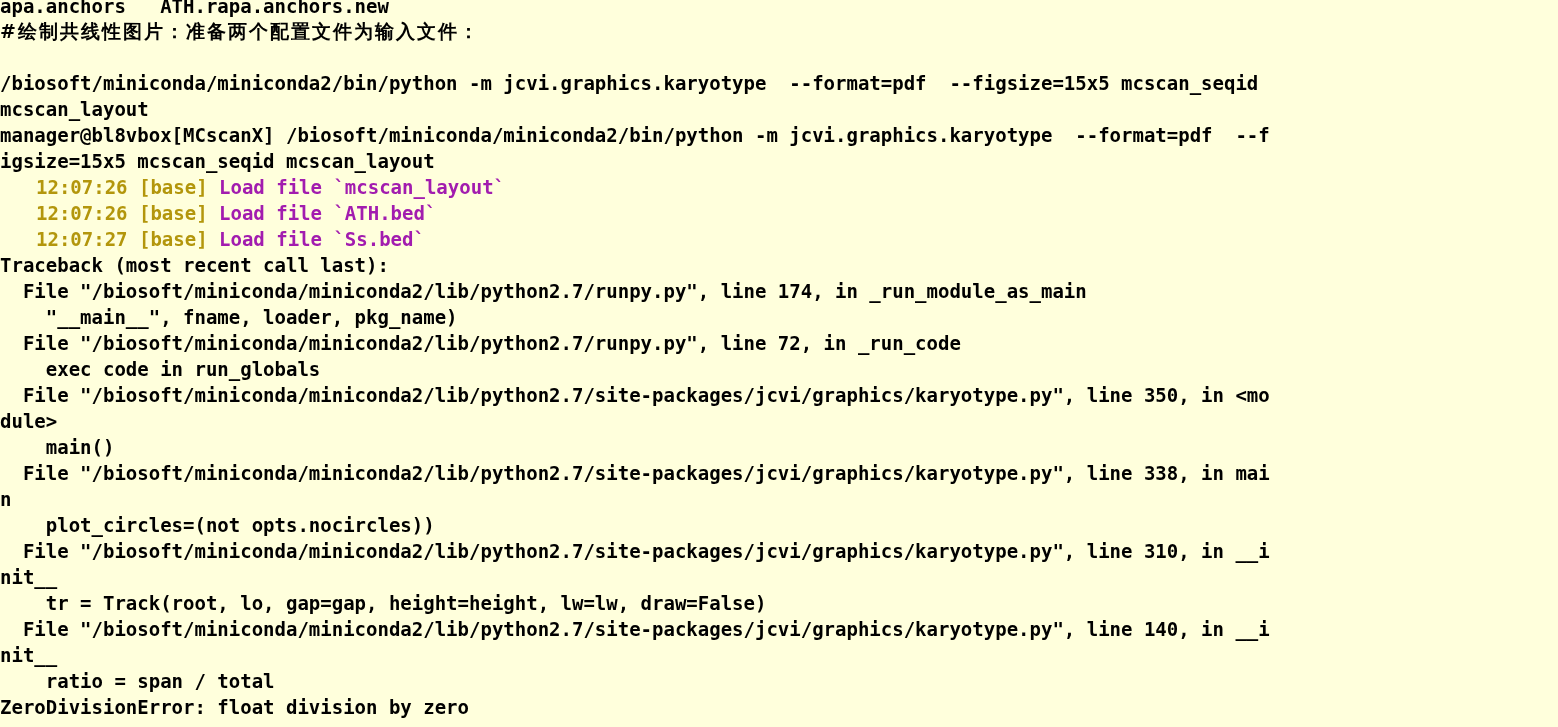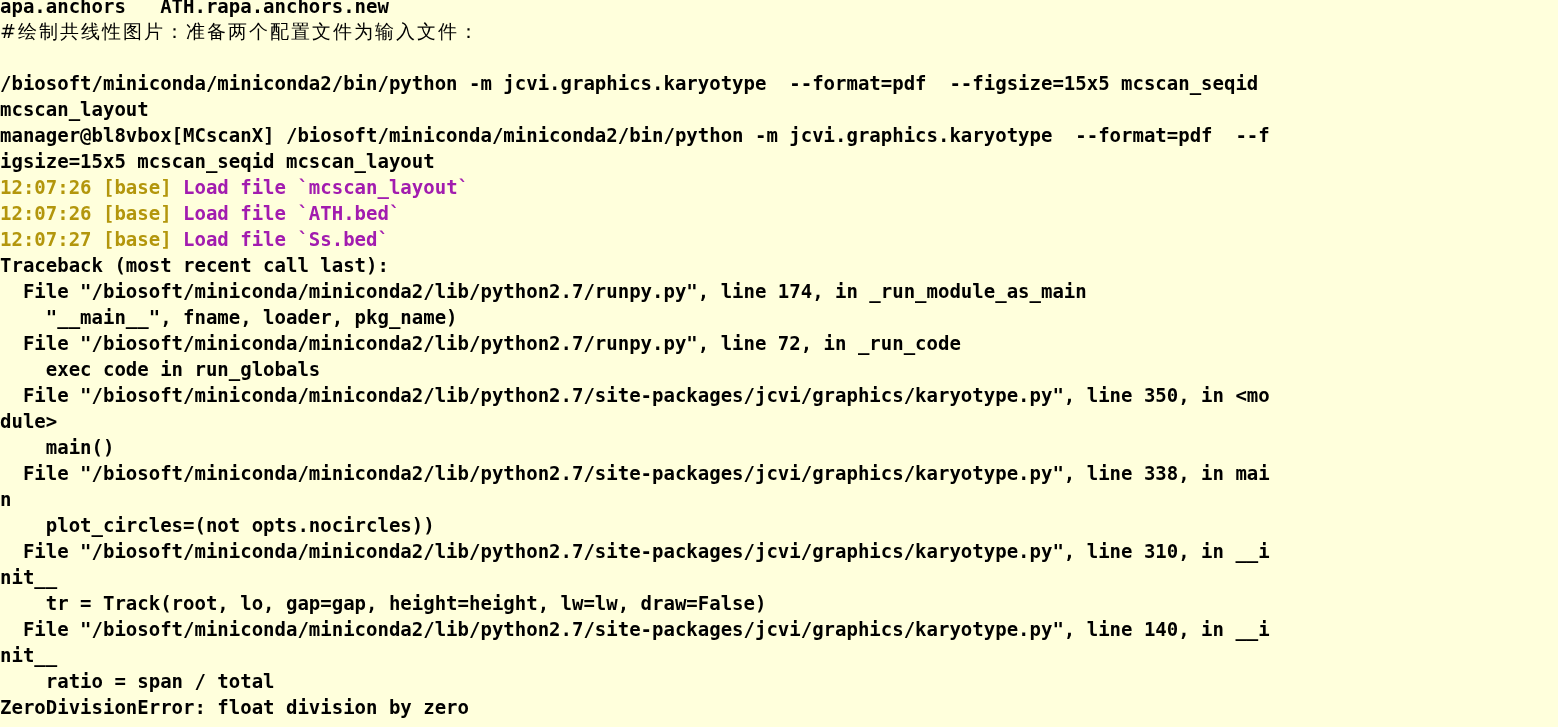"#绘制共线性图片：准备两个配置文件为输入文件：" .cjk { font-weight: normal -> bold }
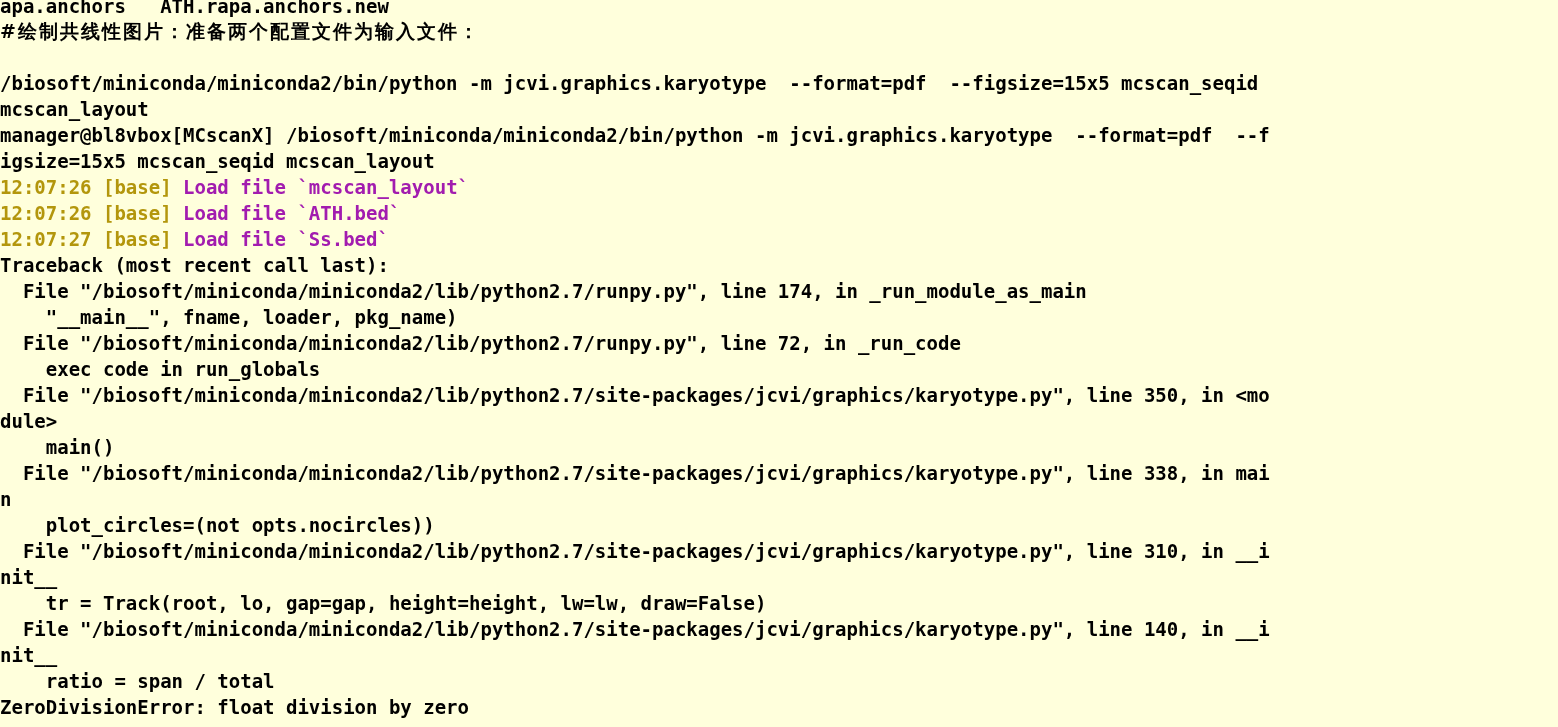"12:07:26 [base]" .c-time { padding-left: none -> 36px }
